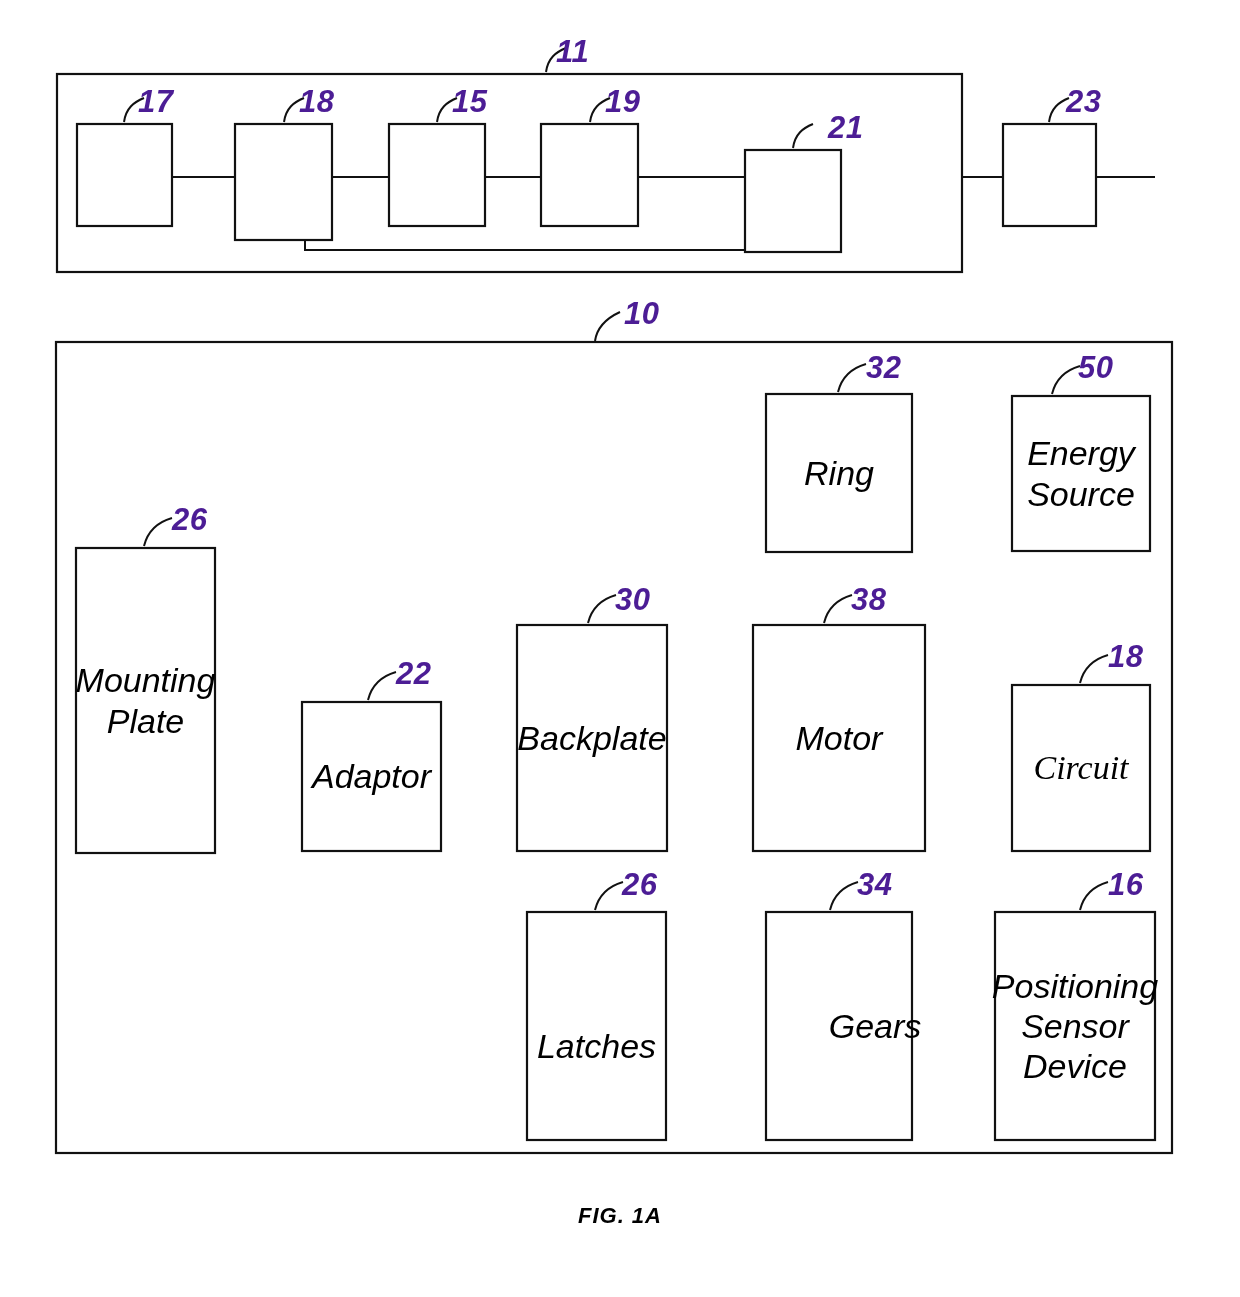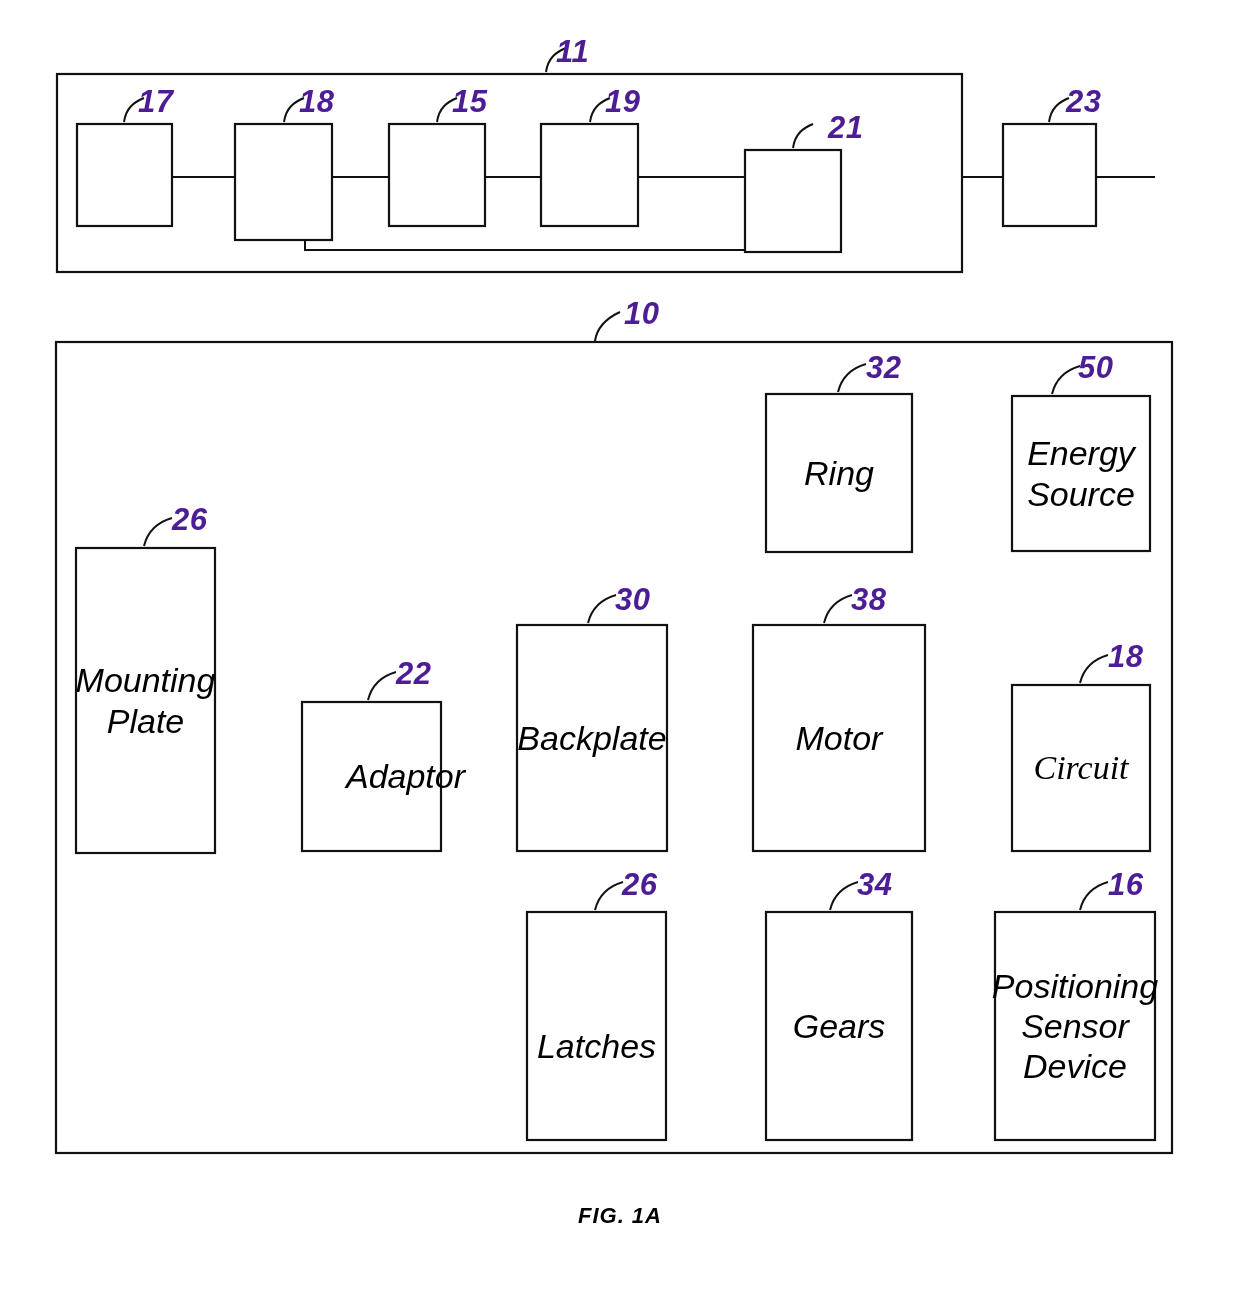"Adaptor" div.box-label { padding-left: 34px -> none }
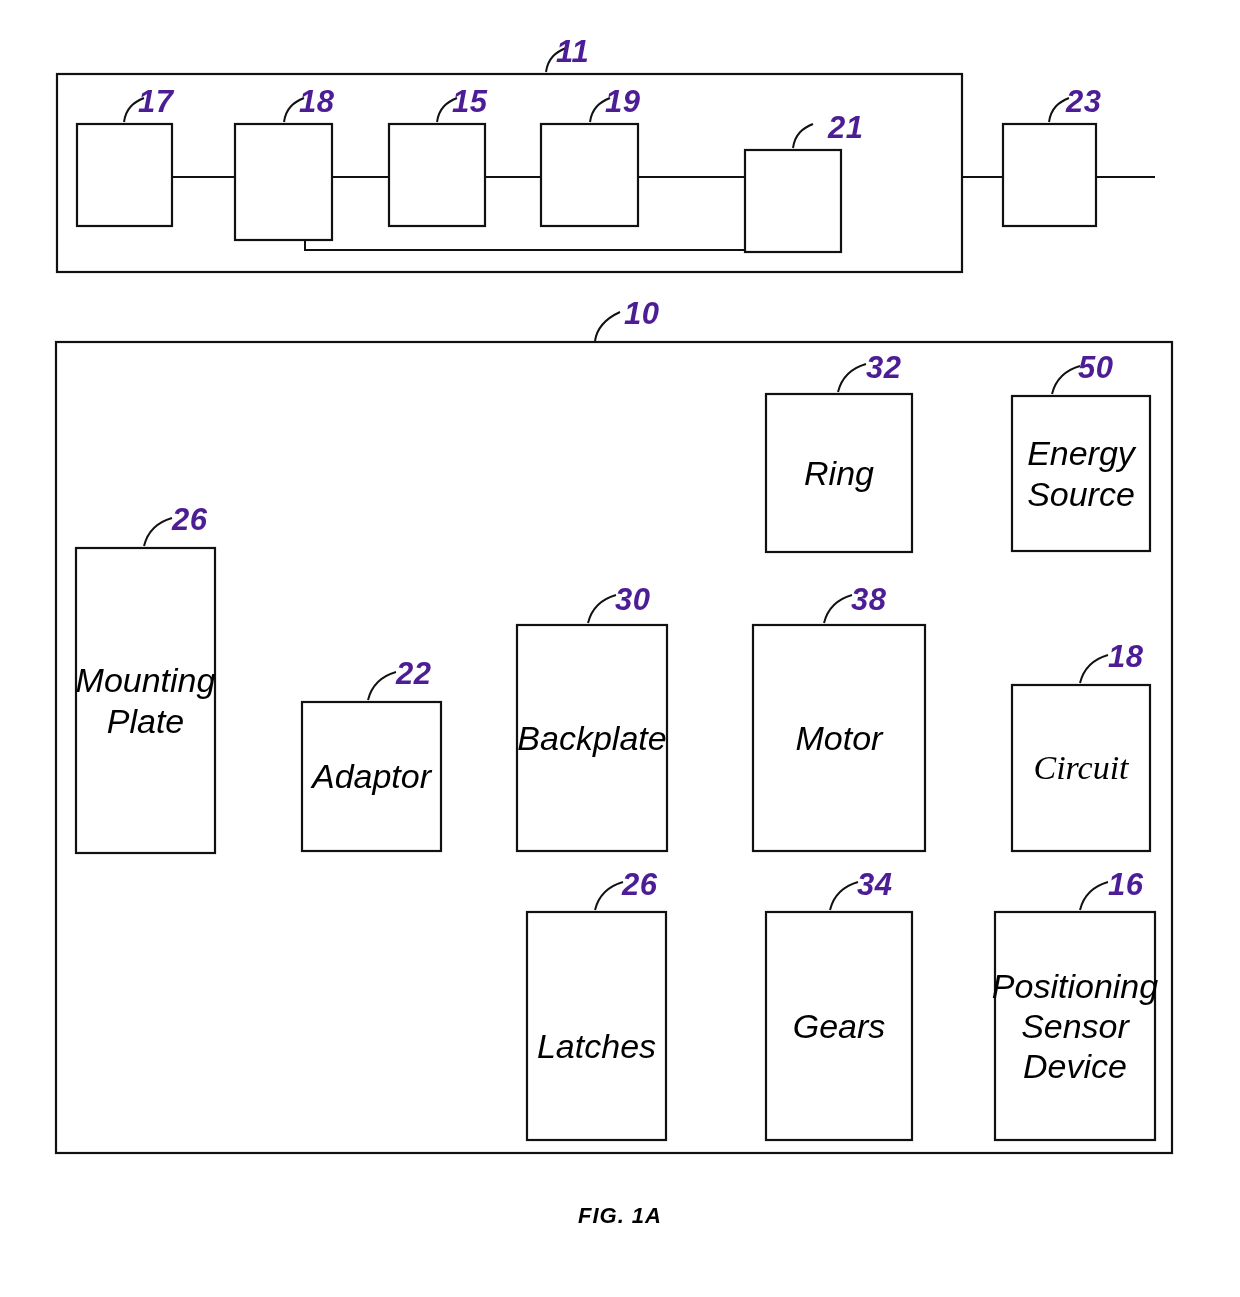"Gears" div.box-label { padding-left: none -> 36px }
